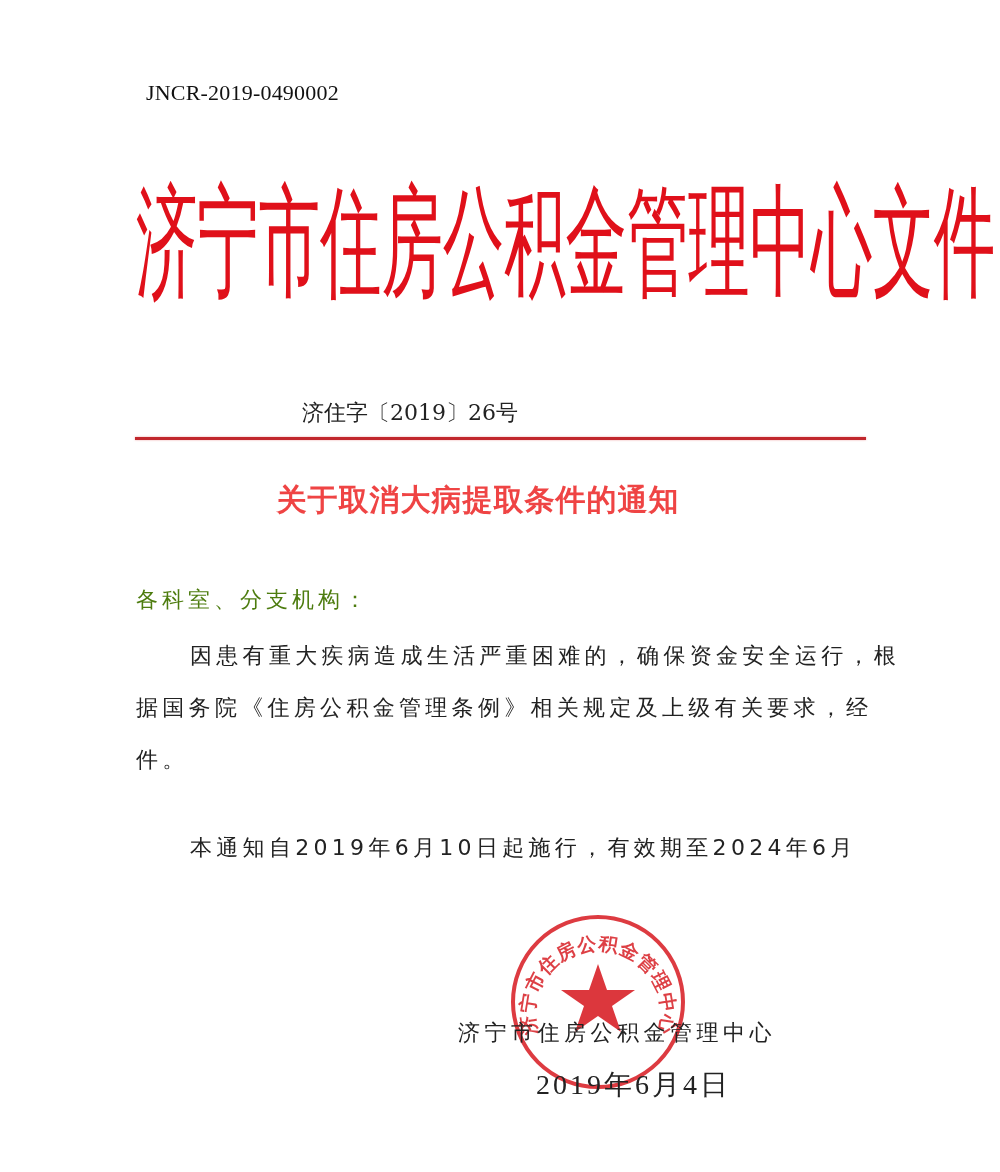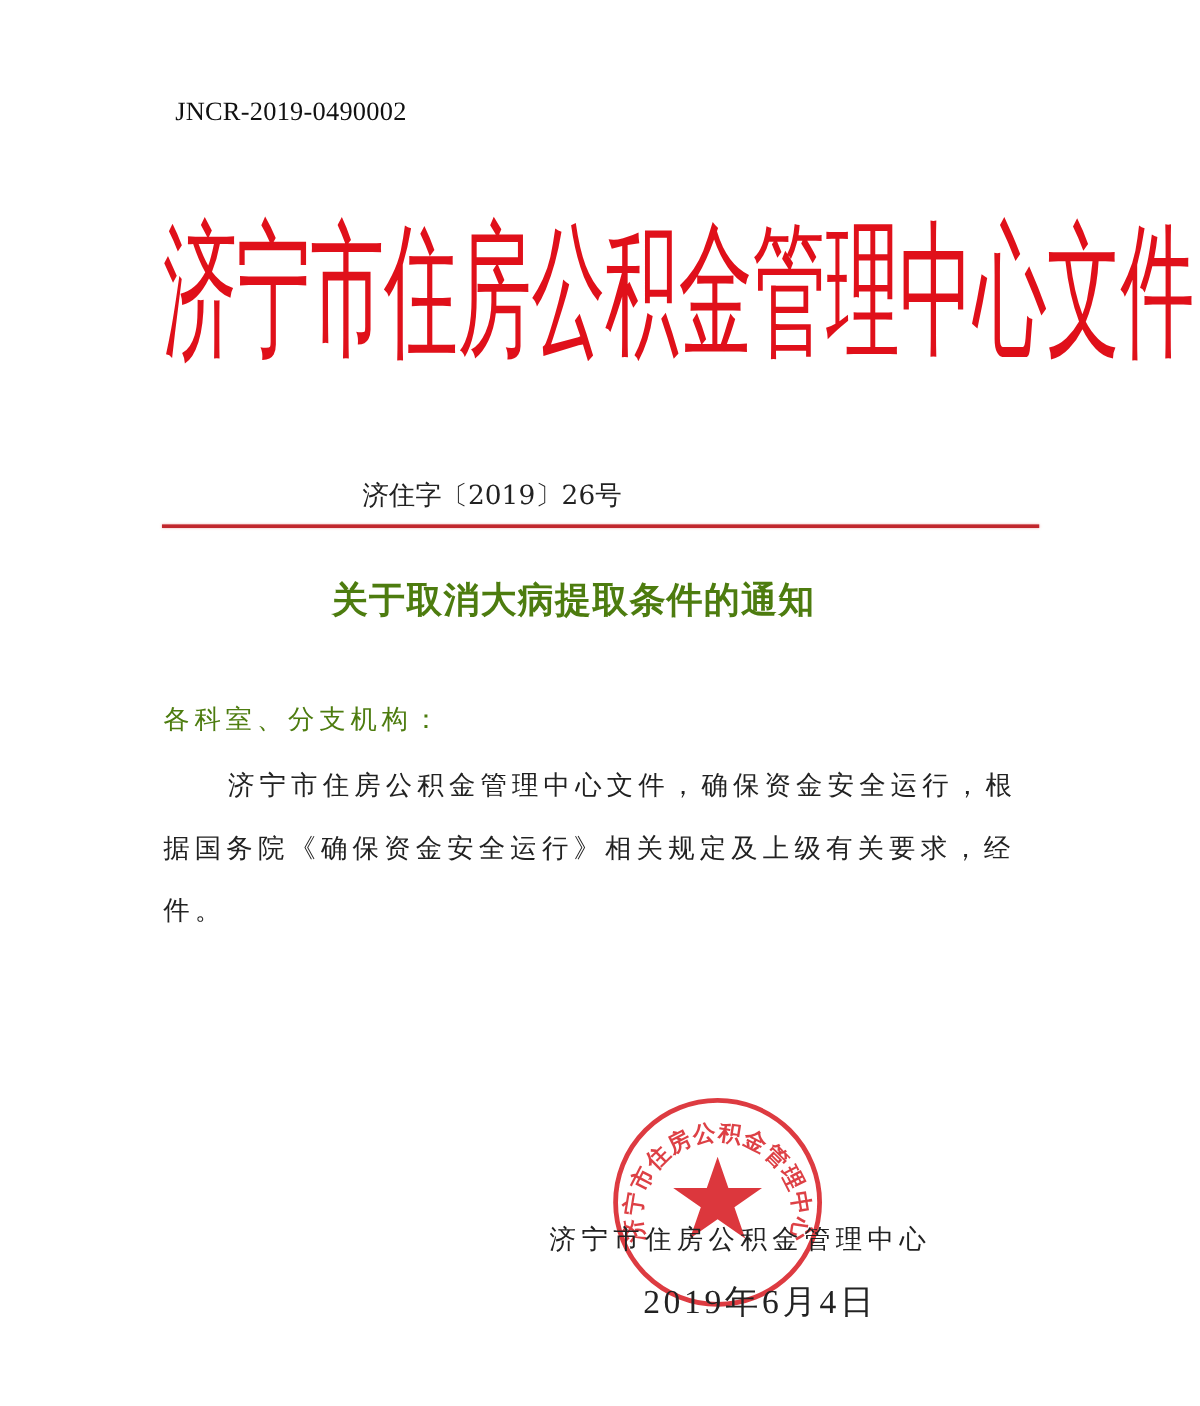"关于取消大病提取条件的通知" .title { color: #4d7c0f -> #ef4444 }
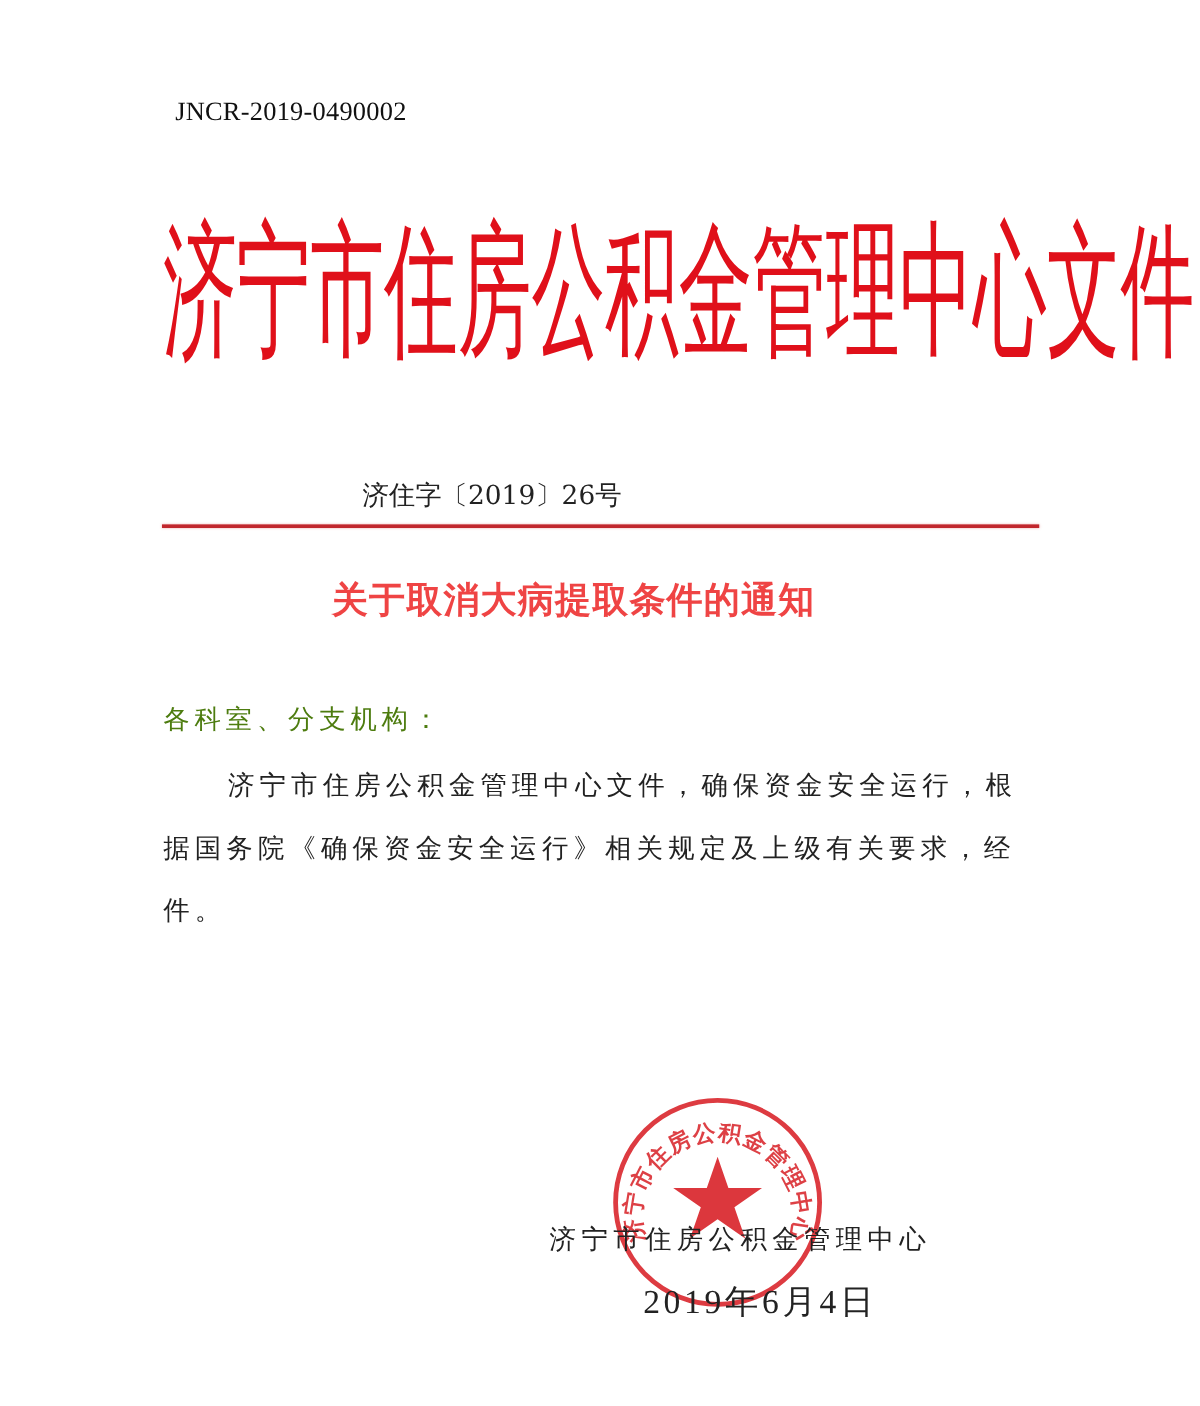"济宁市住房公积金管理中心文件，确保资金安全运行，根" span.line { text: 济宁市住房公积金管理中心文件 -> 因患有重大疾病造成生活严重困难的 }
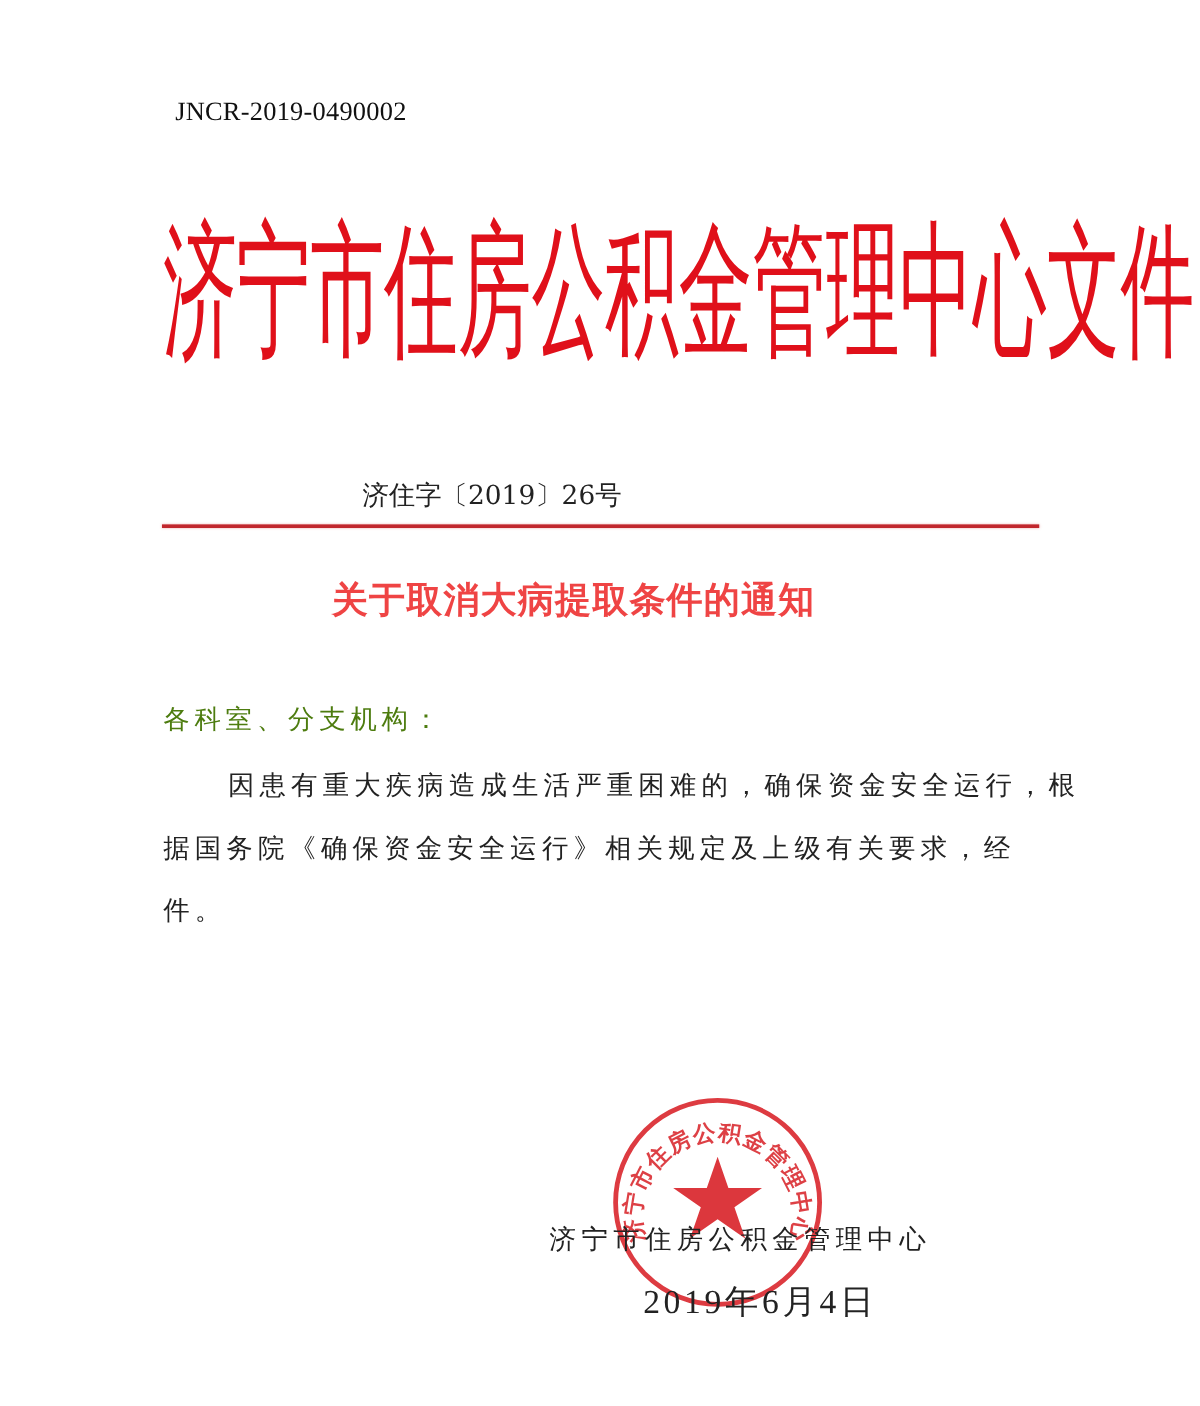"据国务院《确保资金安全运行》相关规定及上级有关要求，经" span.line { text: 确保资金安全运行 -> 住房公积金管理条例 }
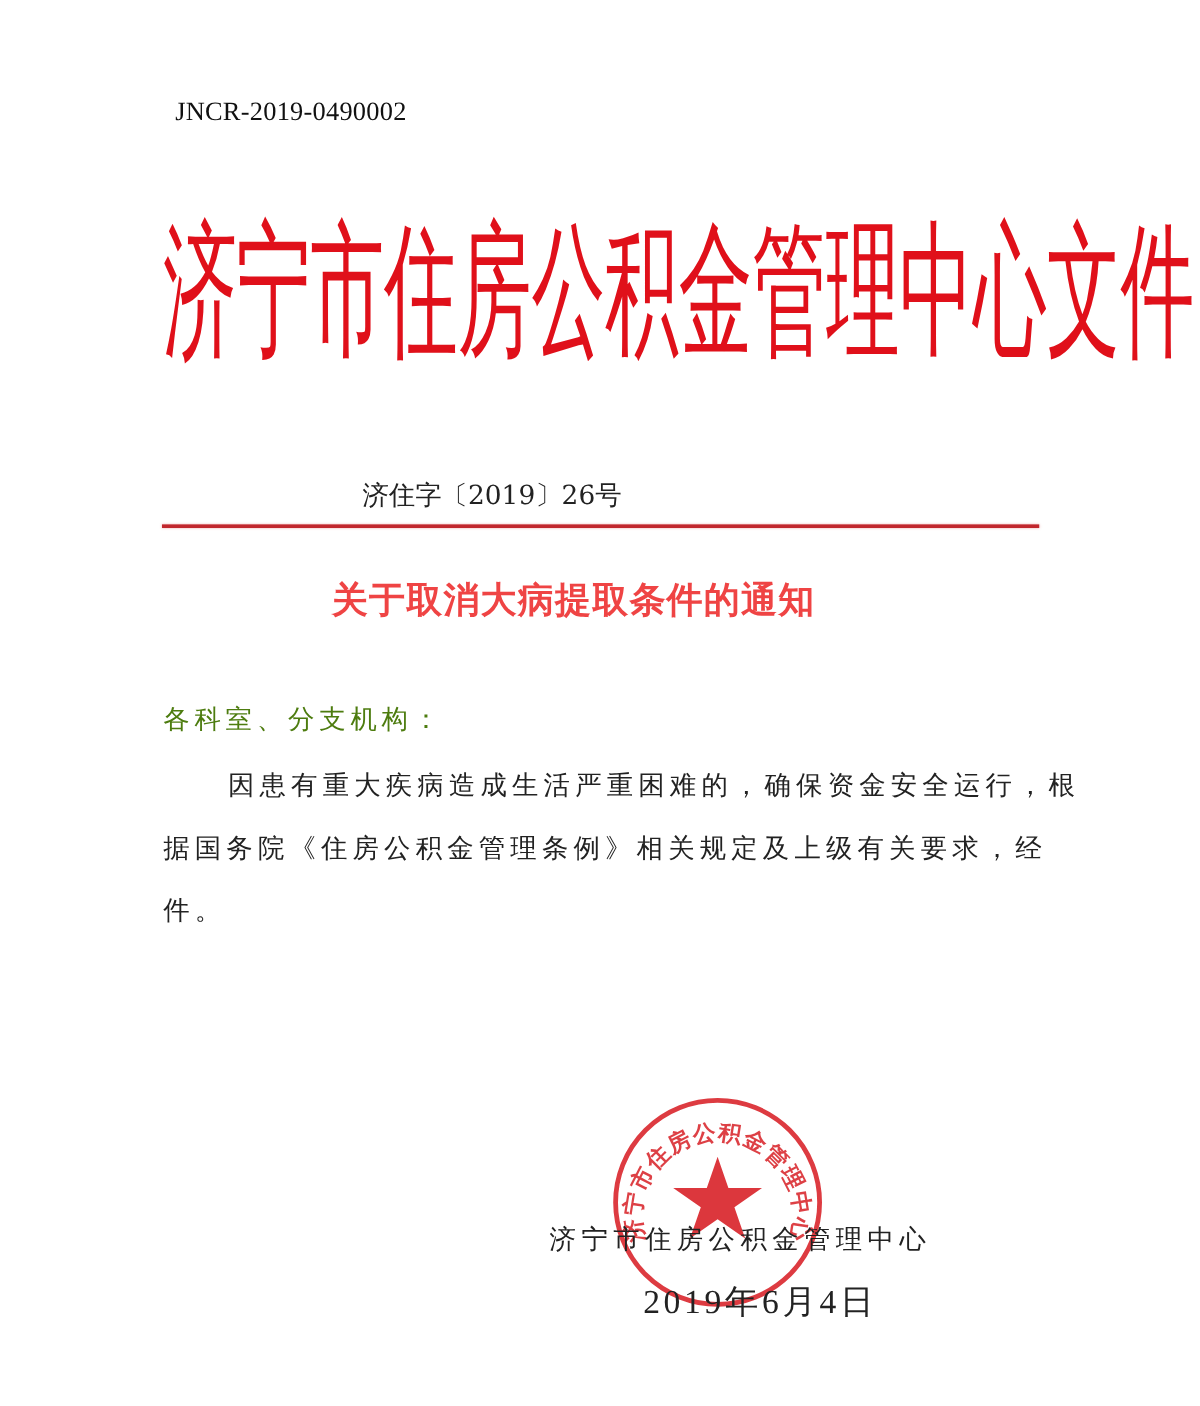"本通知自2019年6月10日起施行，有效期至2024年6月" span.line { html: none -> <span>本通知自2019年6月10日起施行，有效期至2024年6月</span> }
